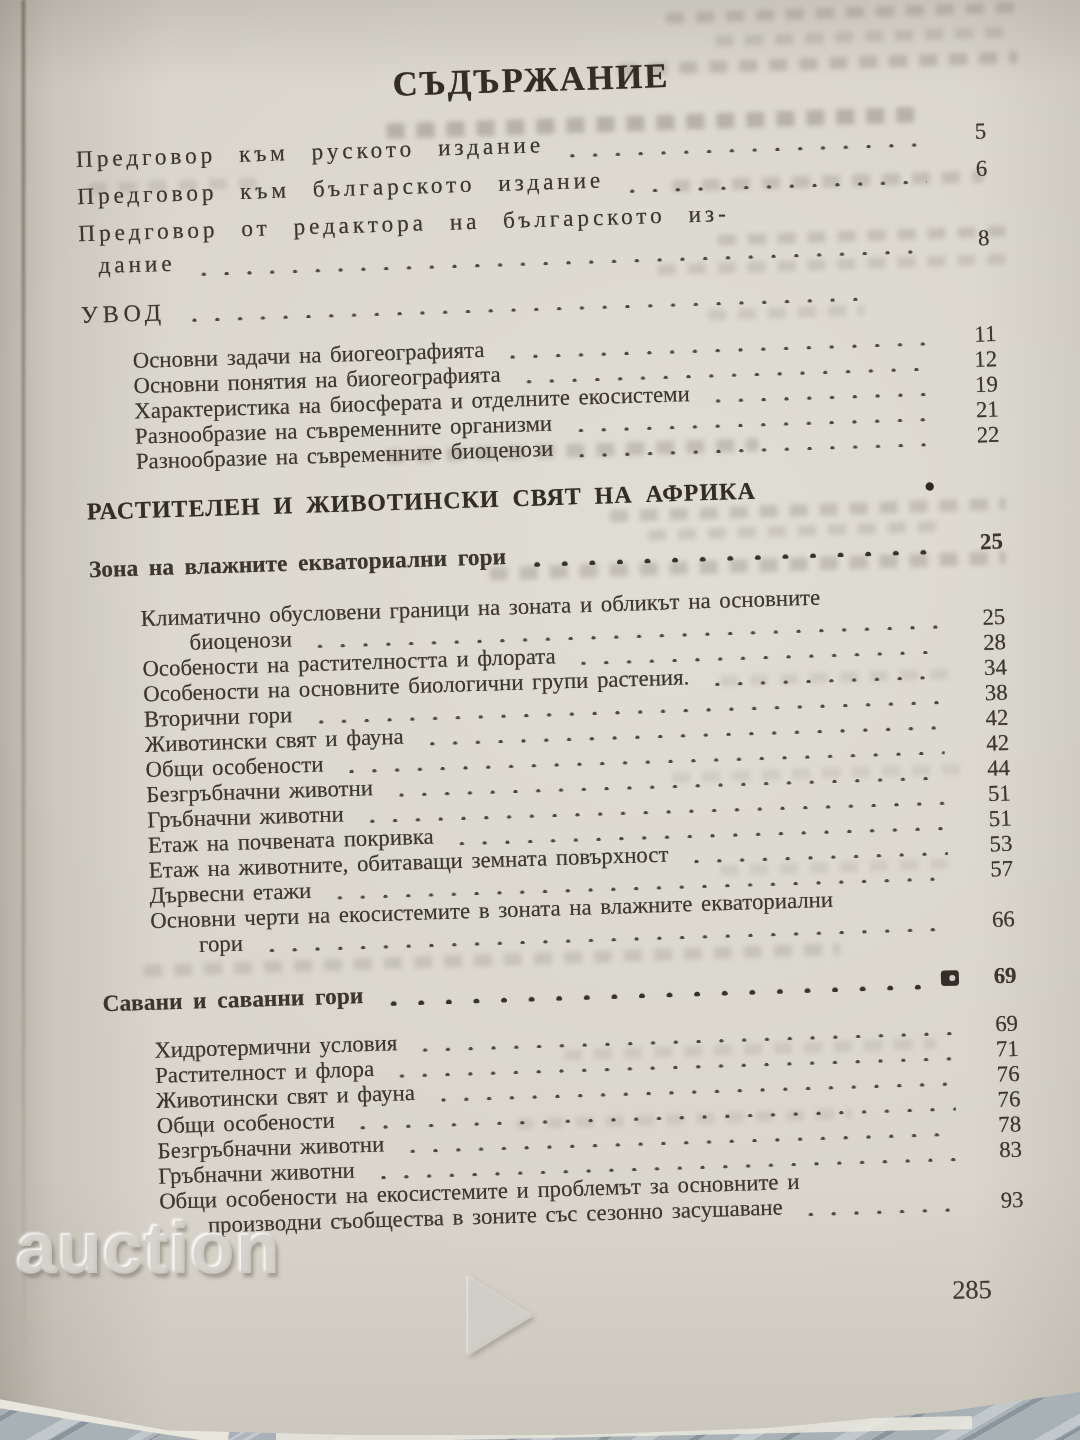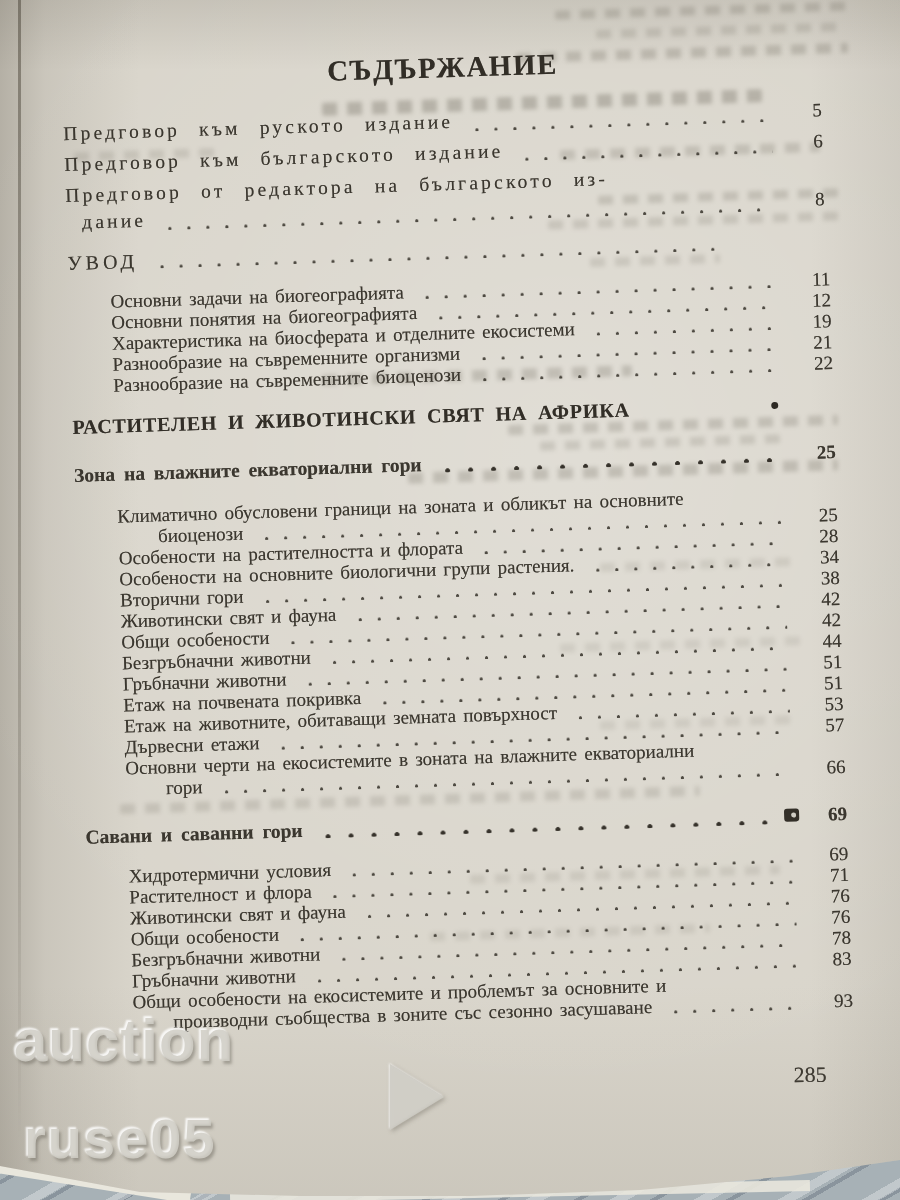"ruse05" div.wm-ruse { html: <div>ruse05</div> -> none }
